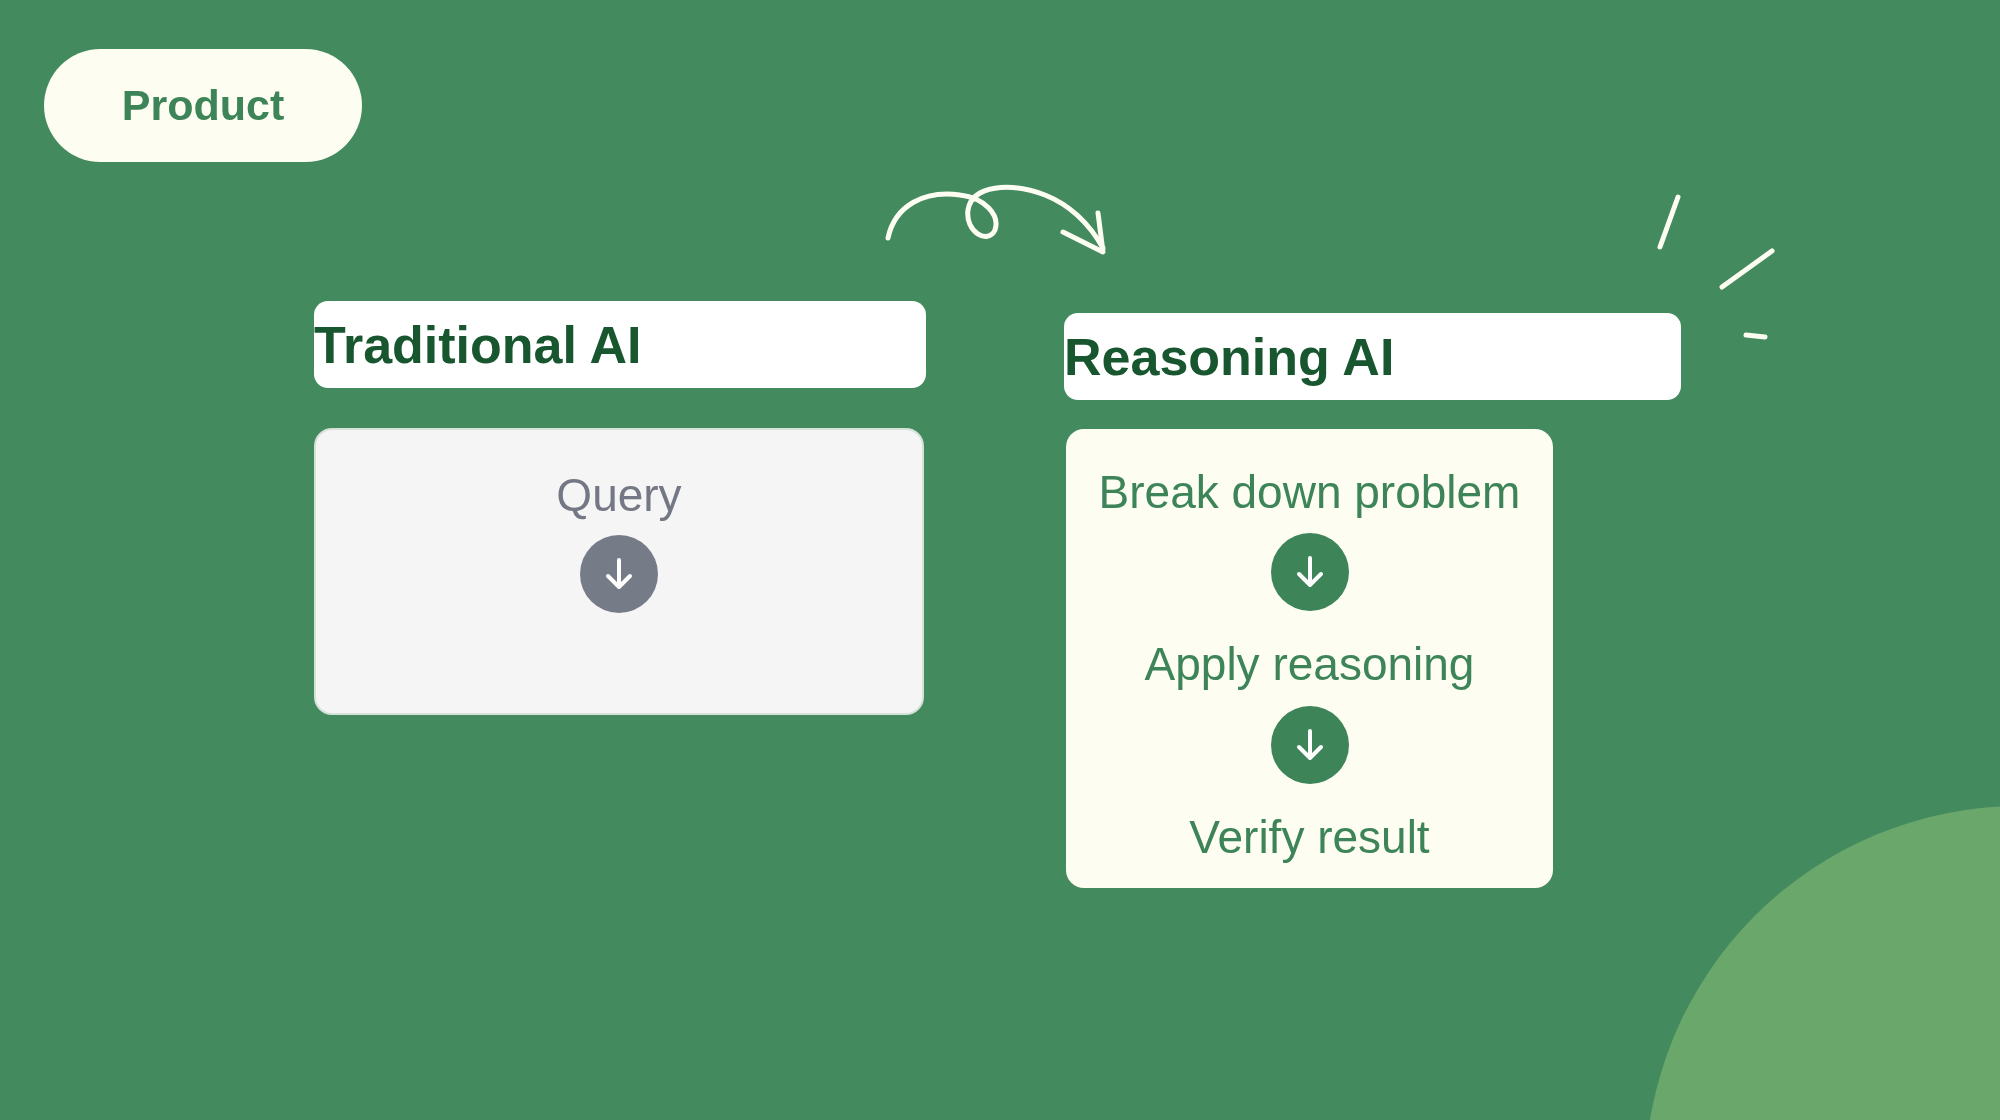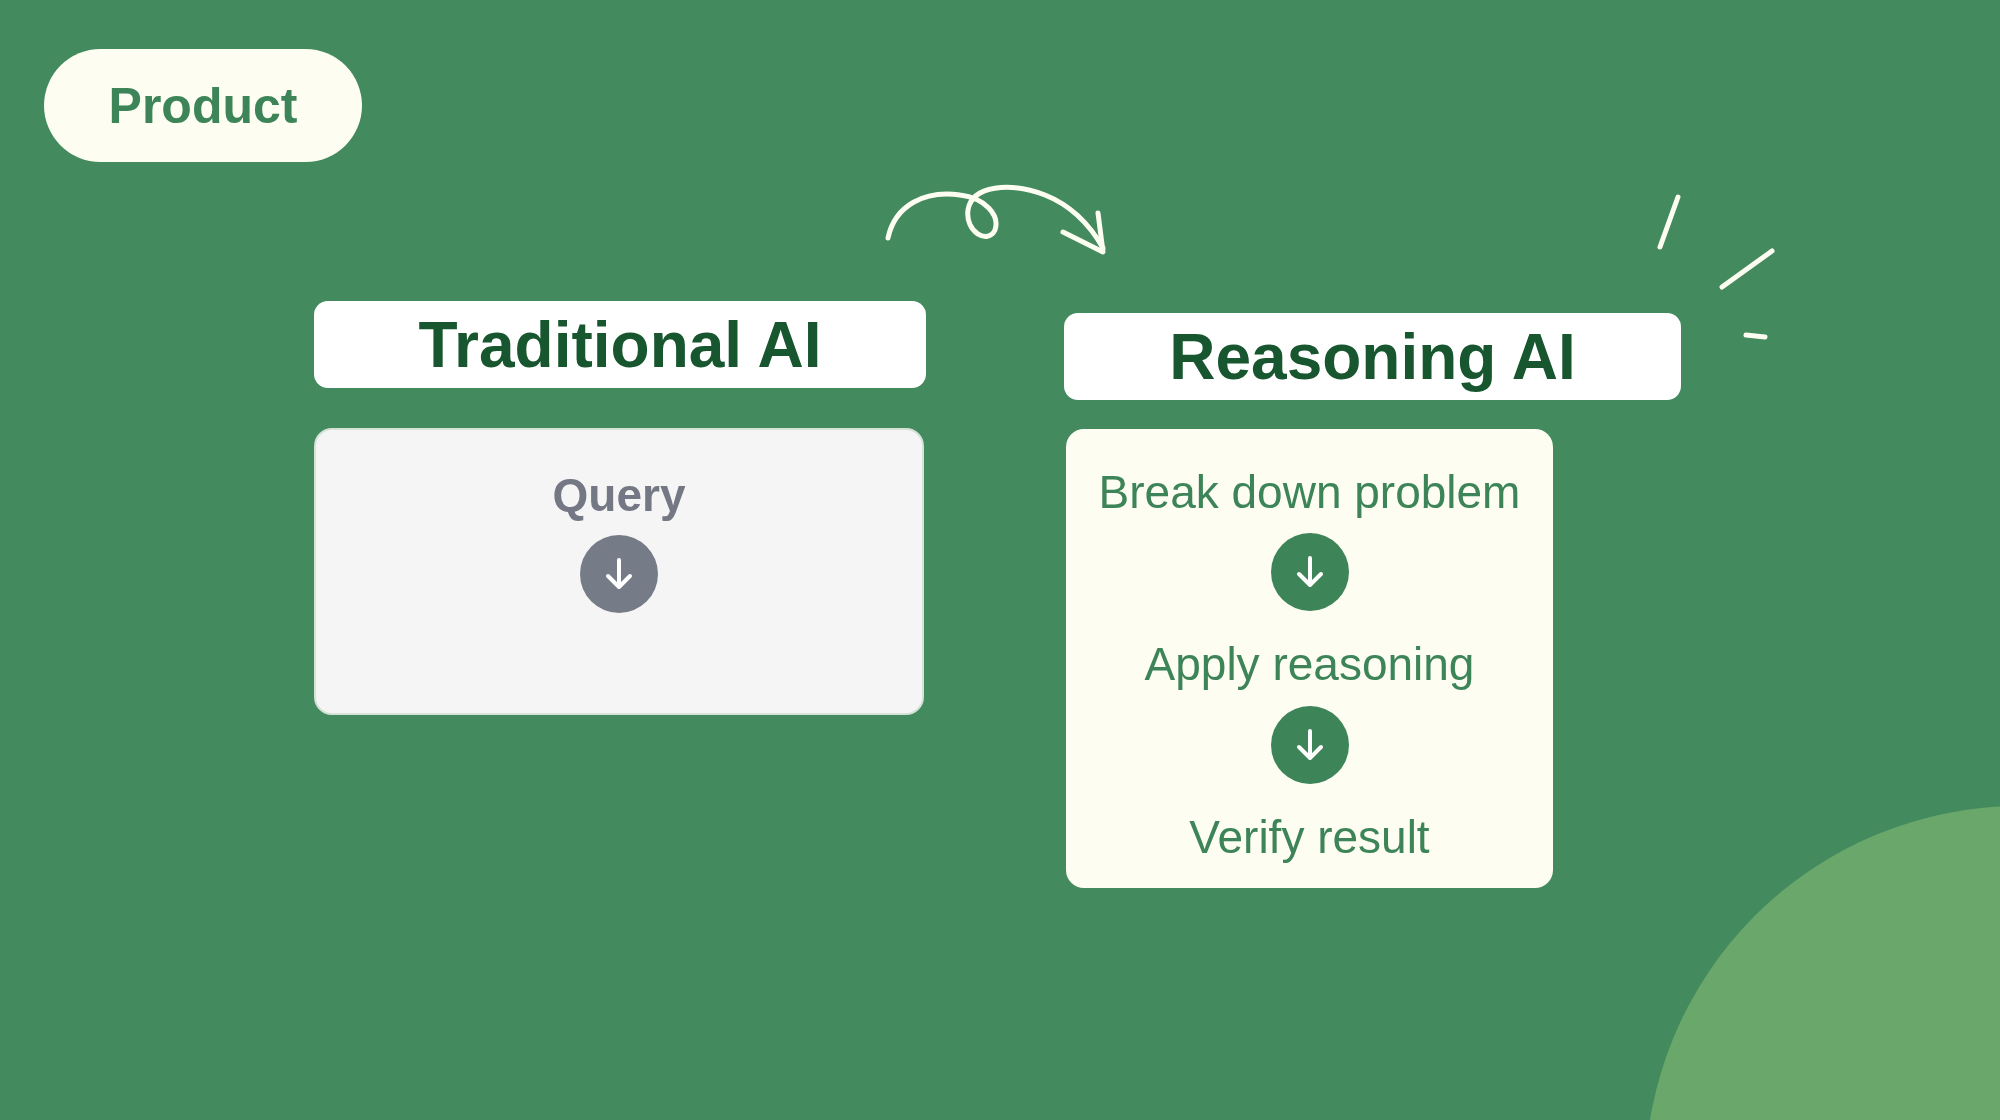"Product" .pill { font-size: 50px -> 43px }
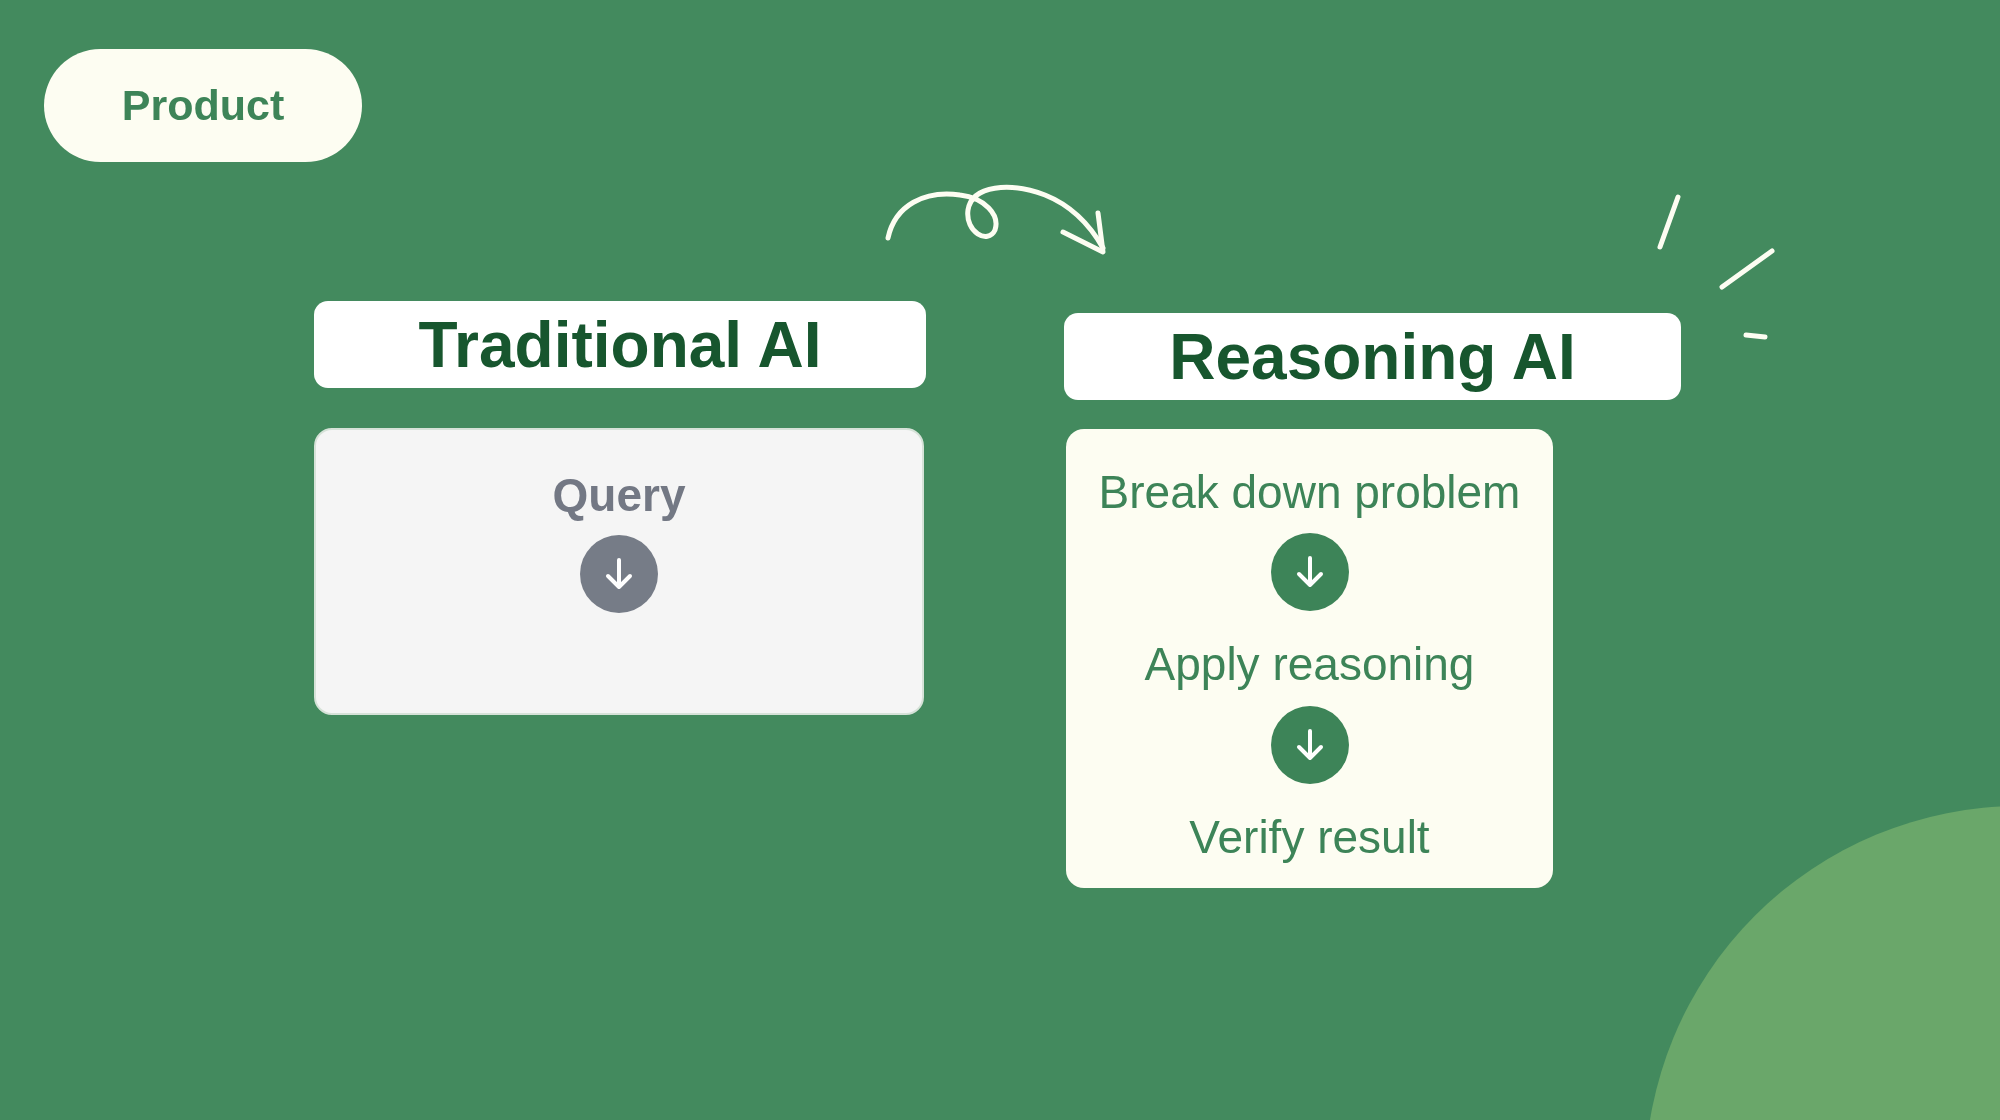"Traditional AI" .hdr { font-size: 64px -> 52px; justify-content: center -> none }
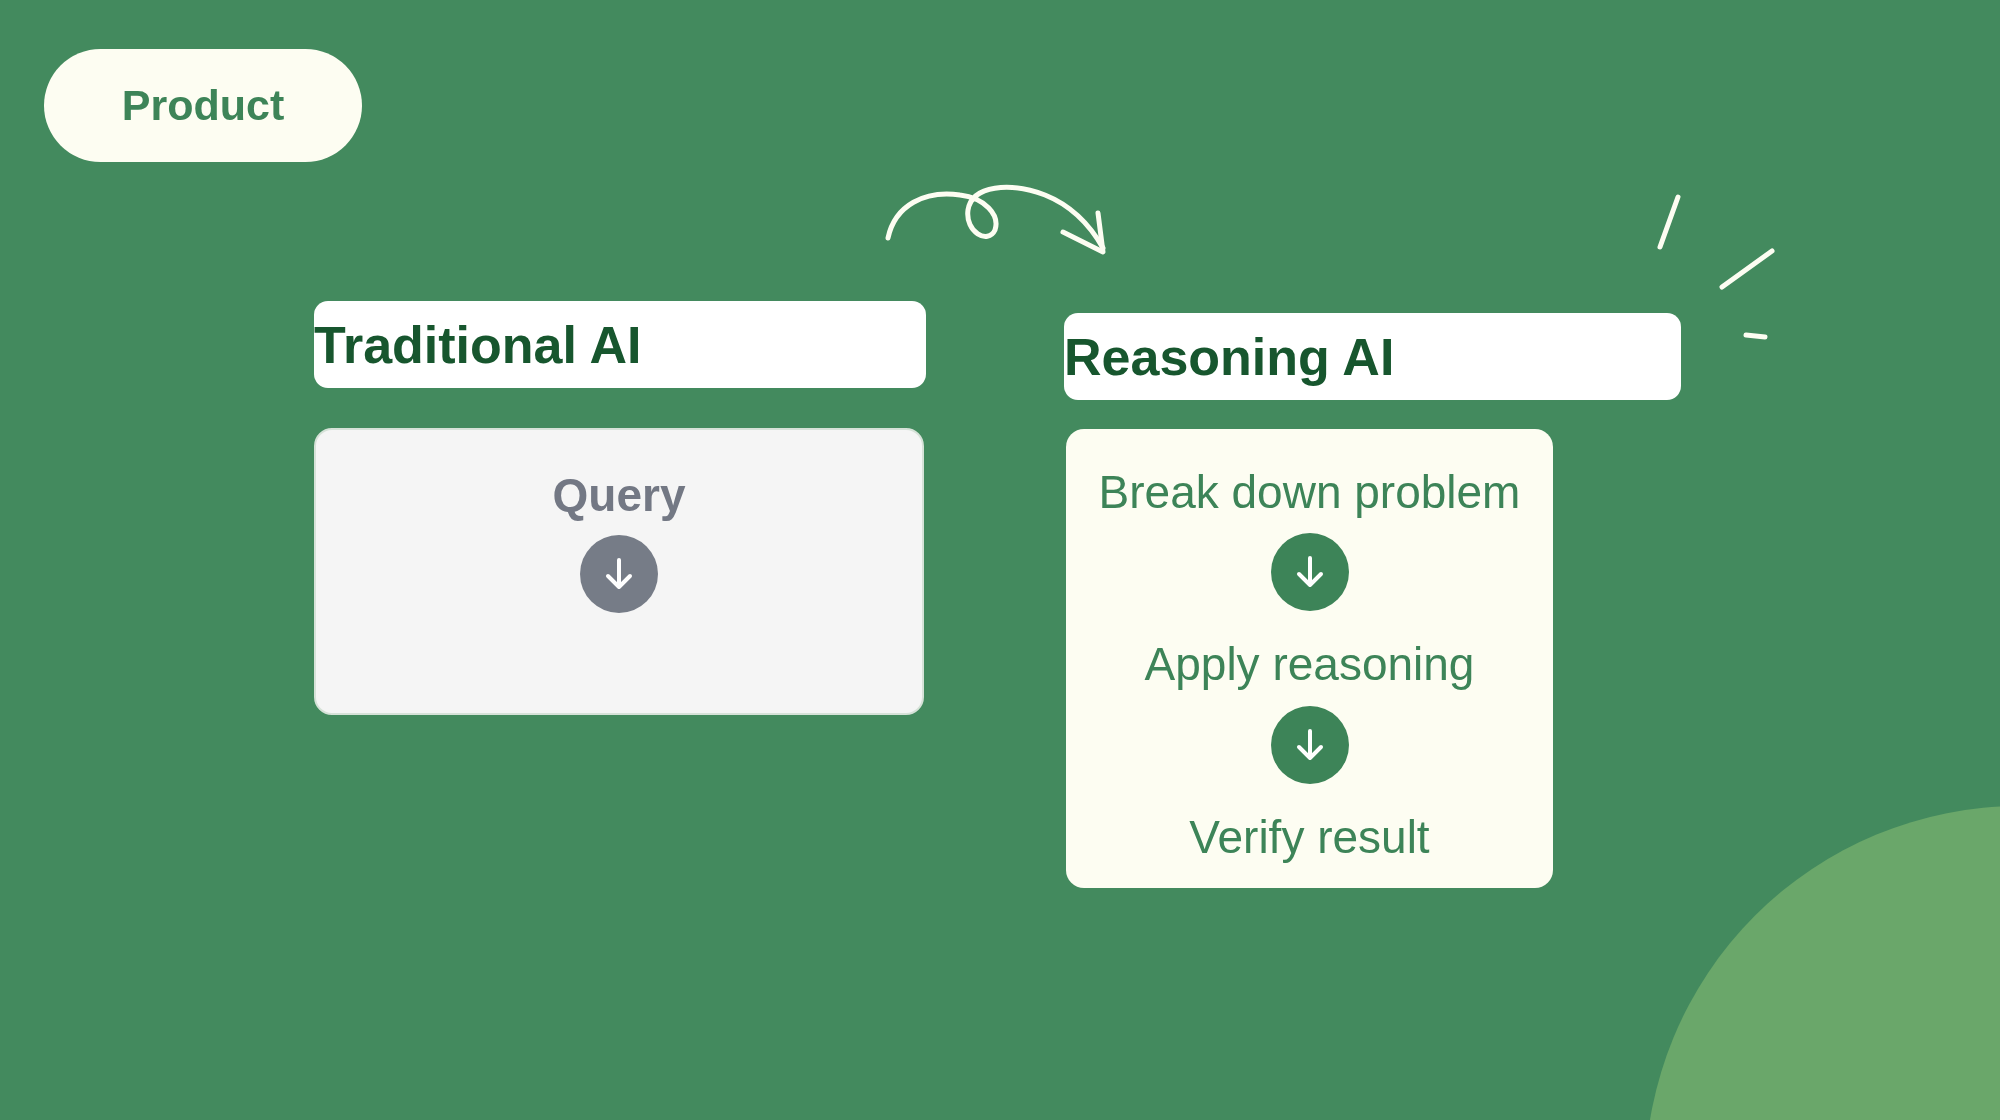"Query" div.step { font-weight: bold -> none }
